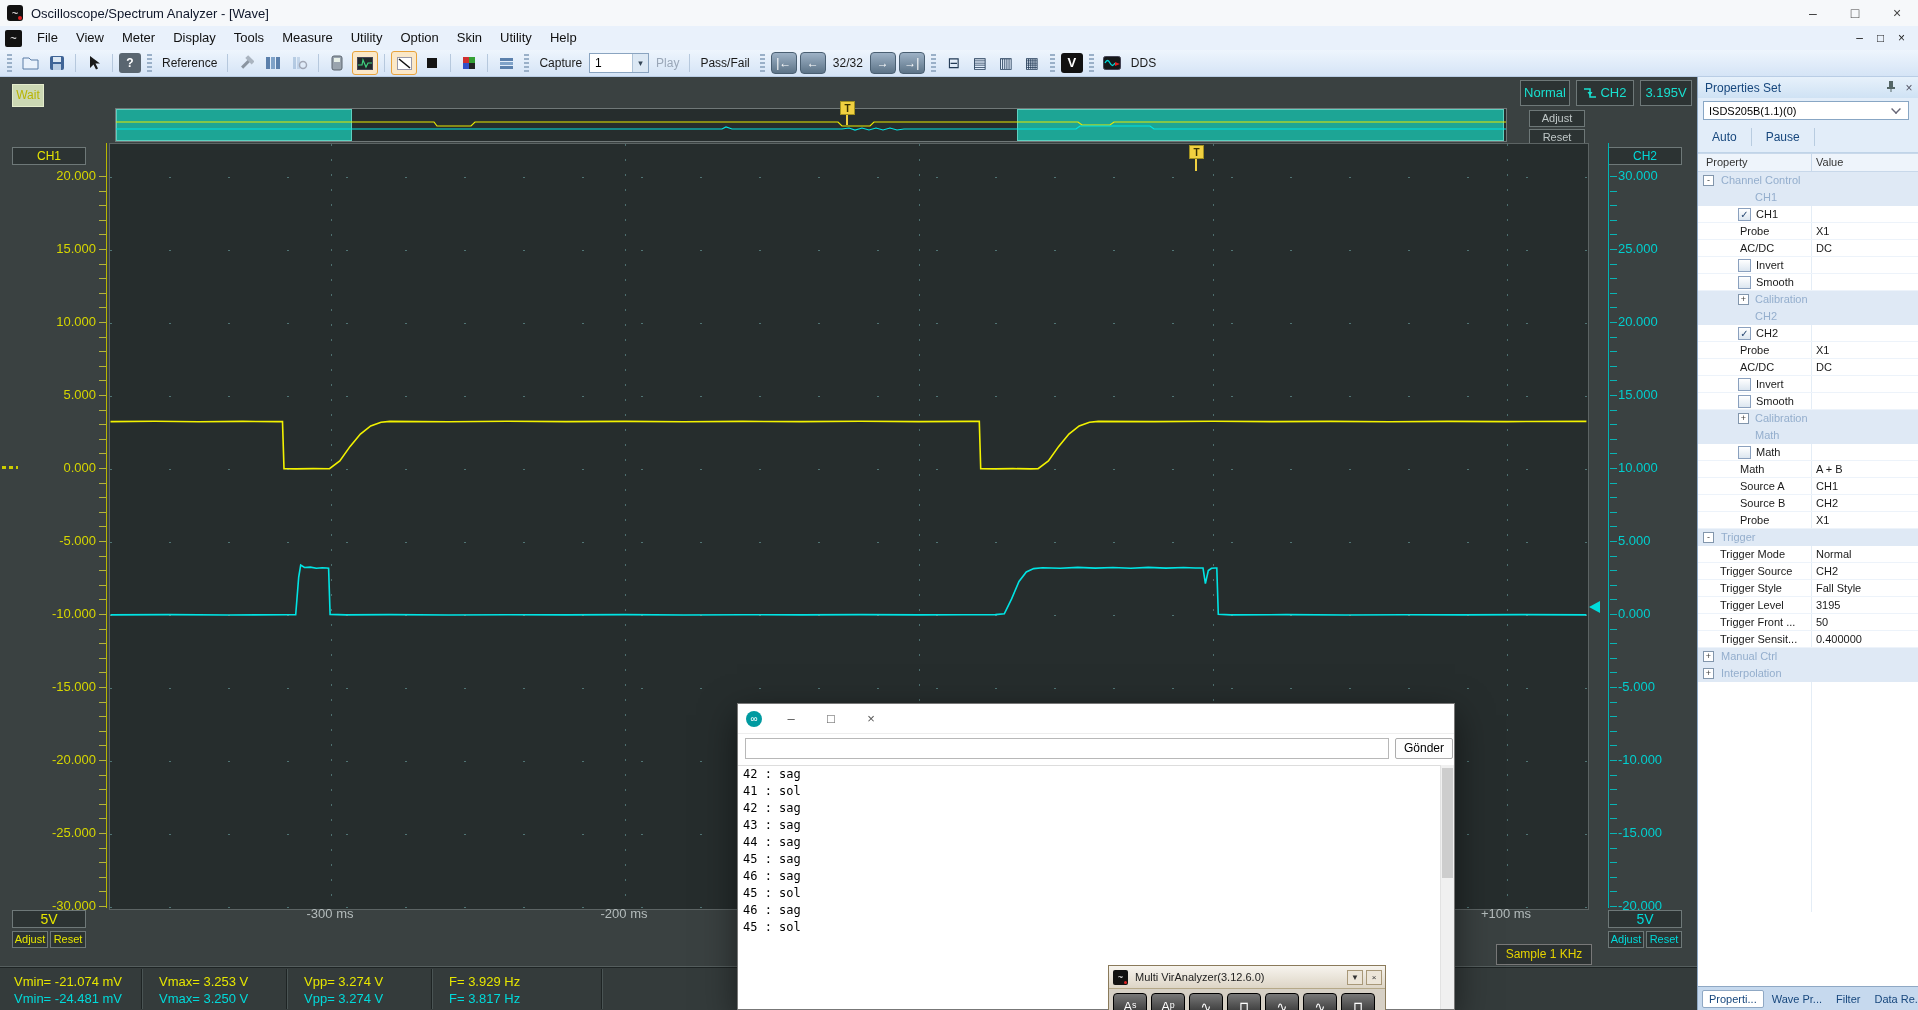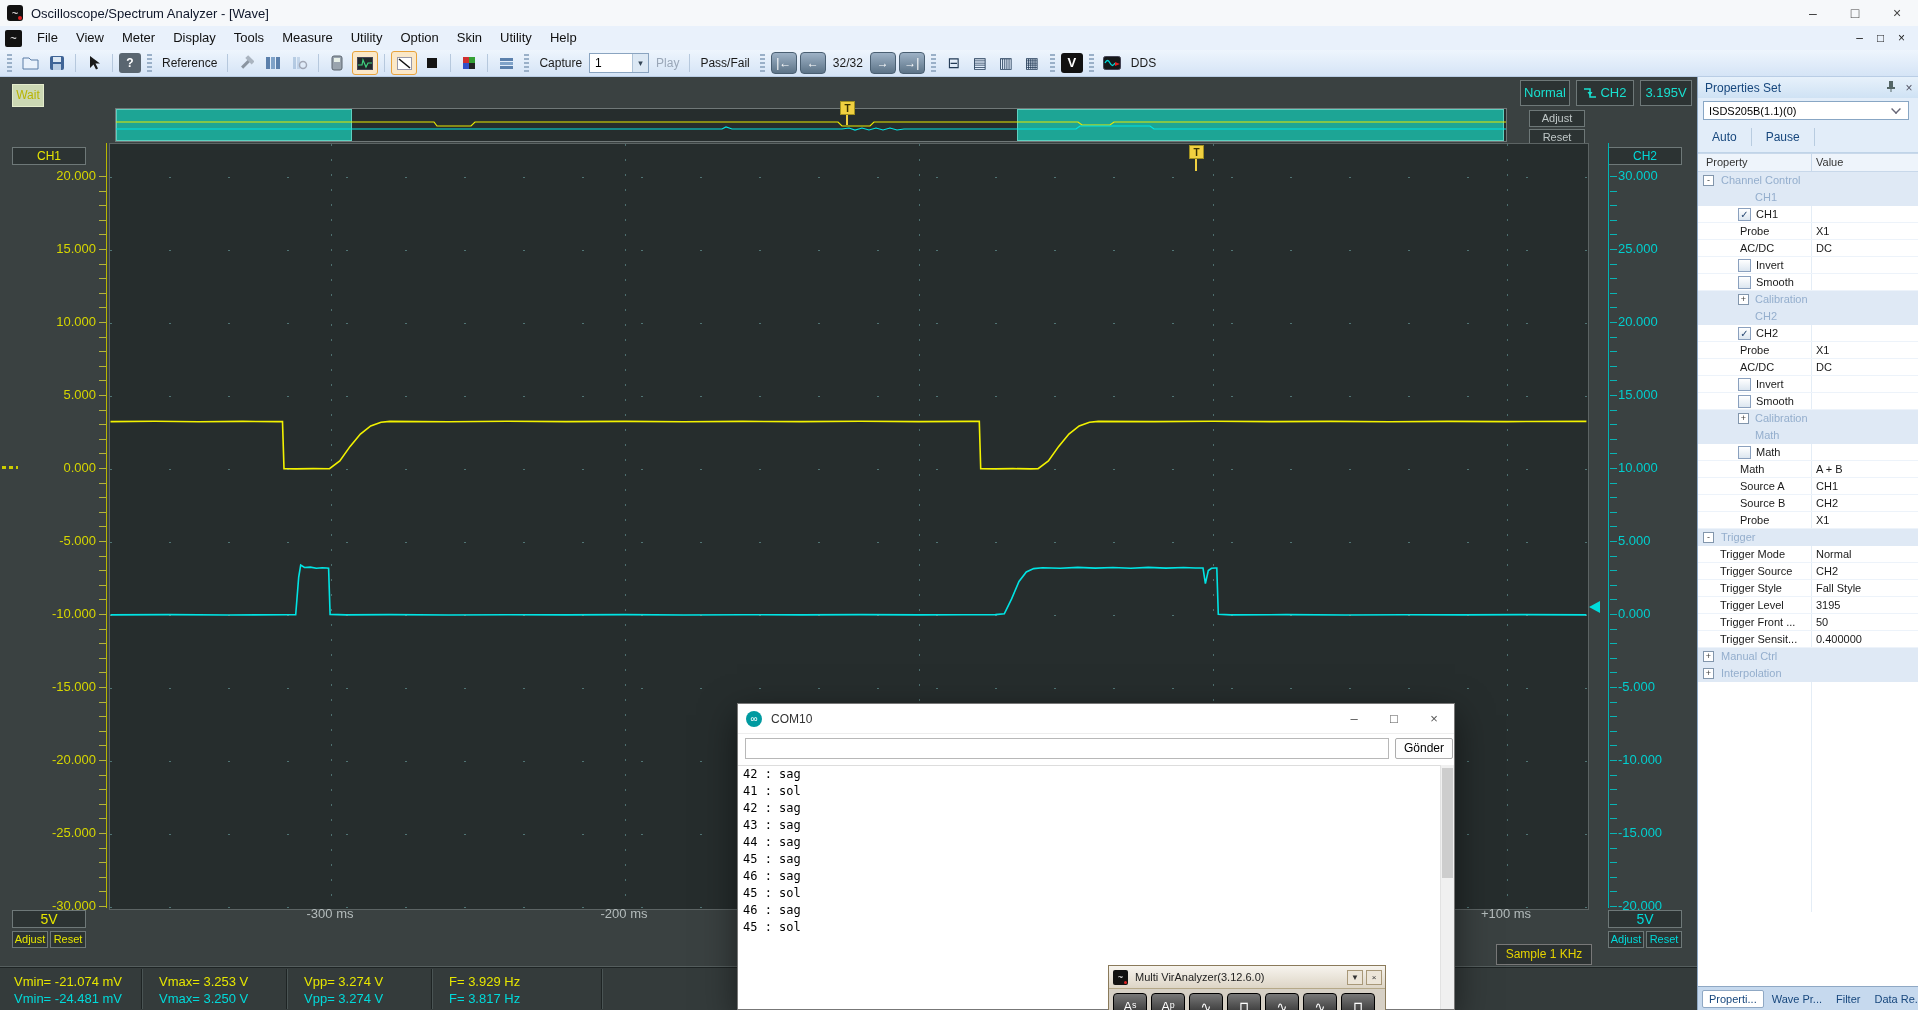"COM10" span.t { html: <span>COM10</span> -> none }
